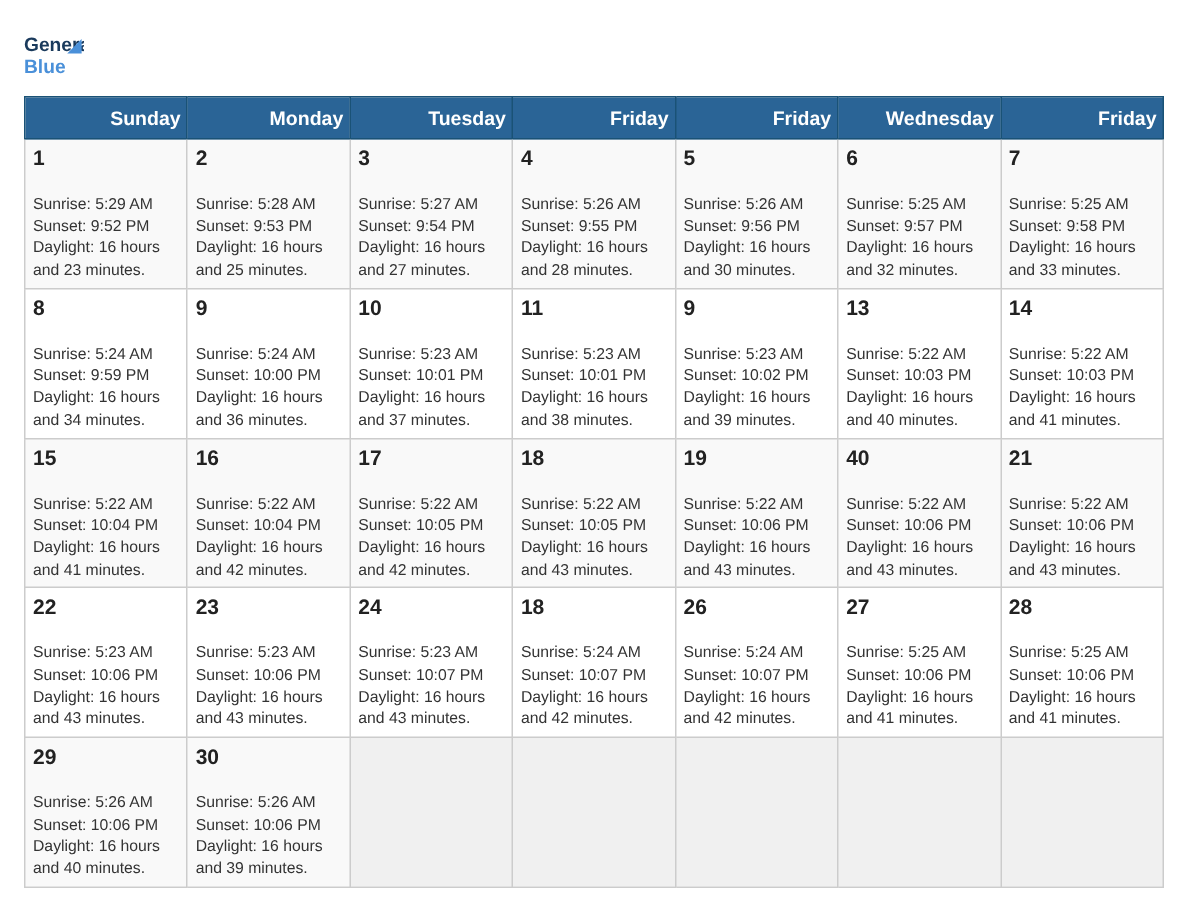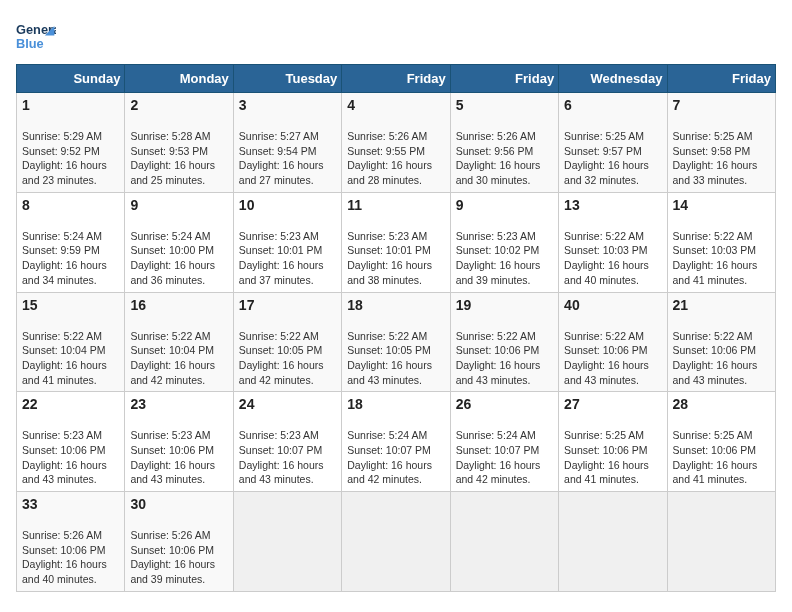"33" span.day-number { text: 33 -> 29 }
